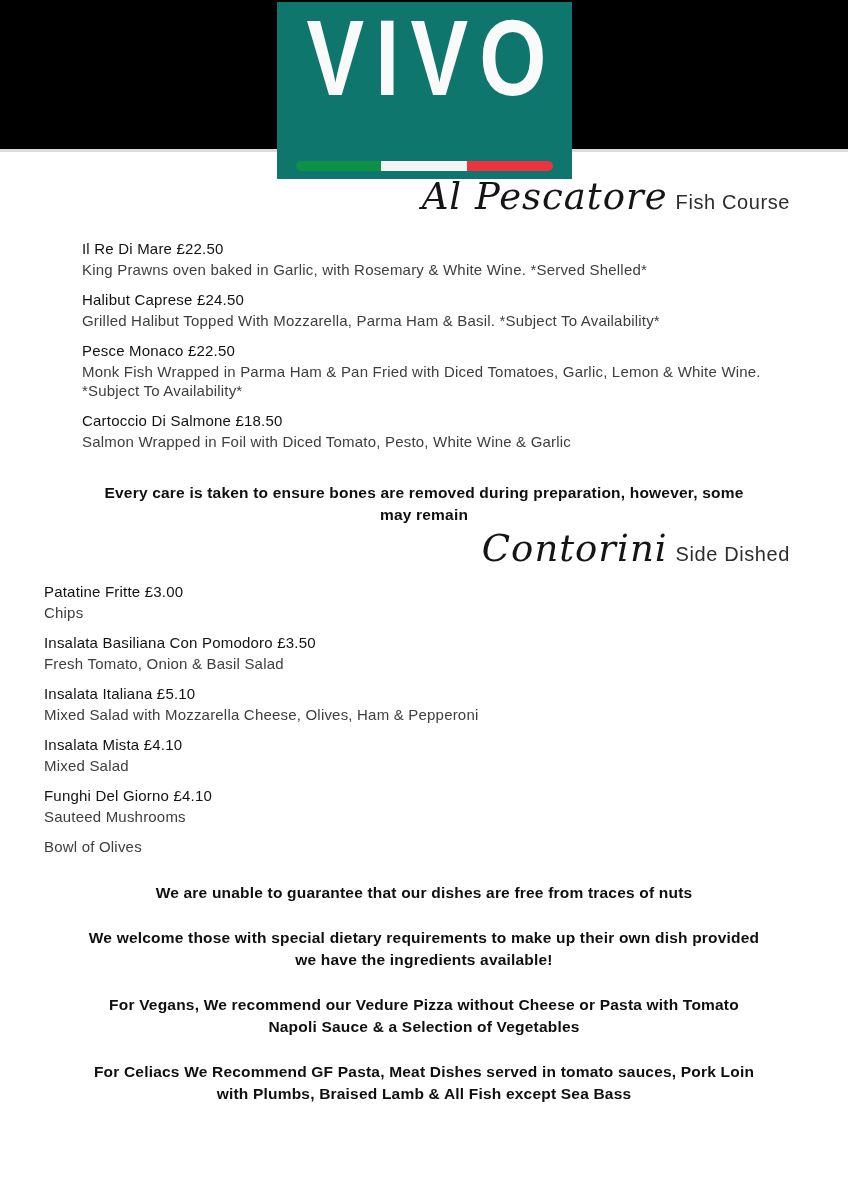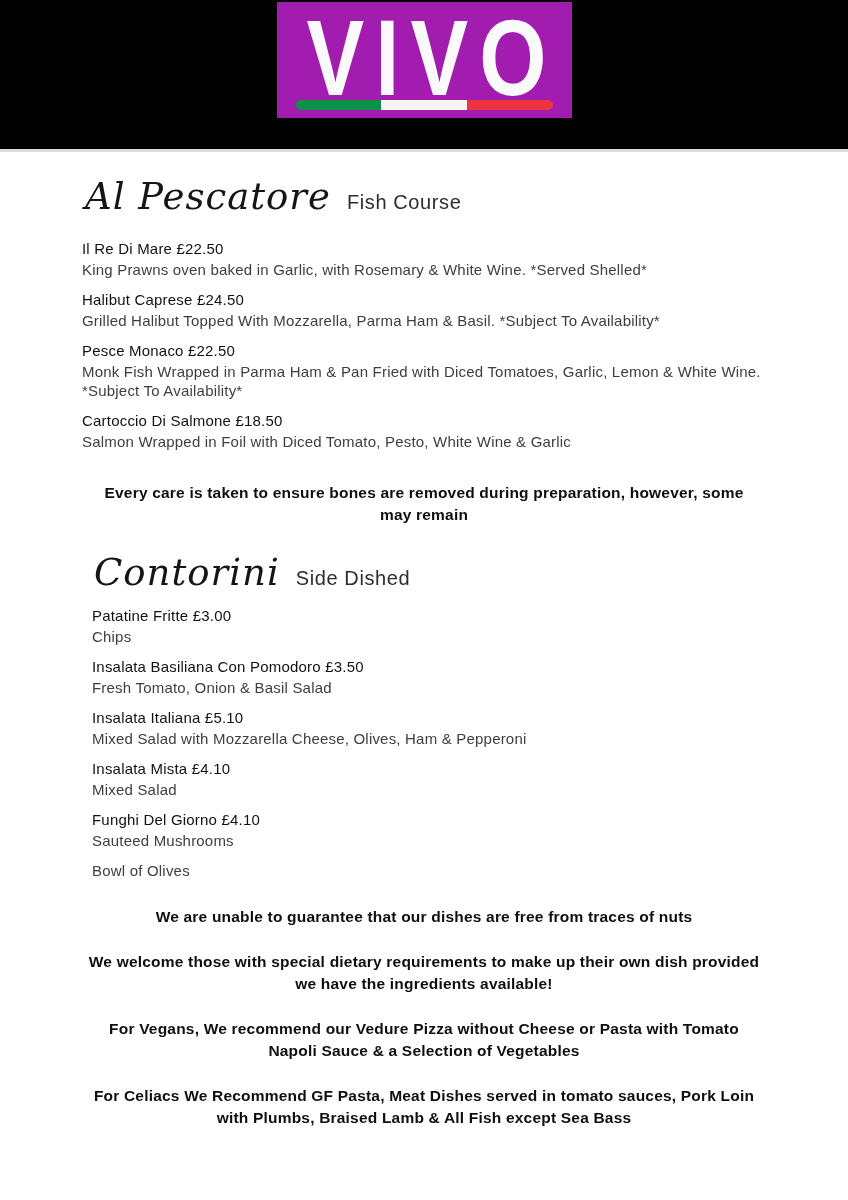"VIVO" .logo-box { background: #a21caf -> #0f766e; height: 116px -> 177px }
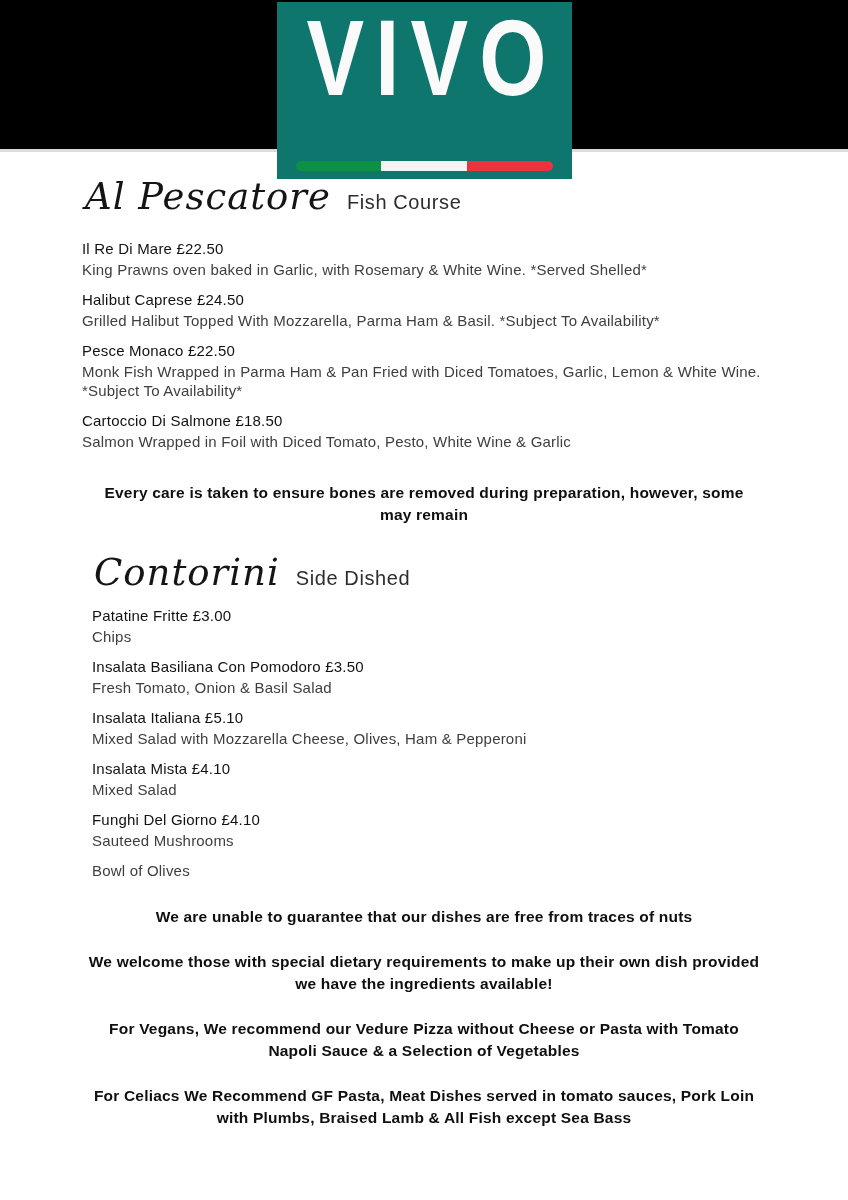"Al Pescatore" .section-heading { gap: 16px -> 8px; justify-content: none -> flex-end }
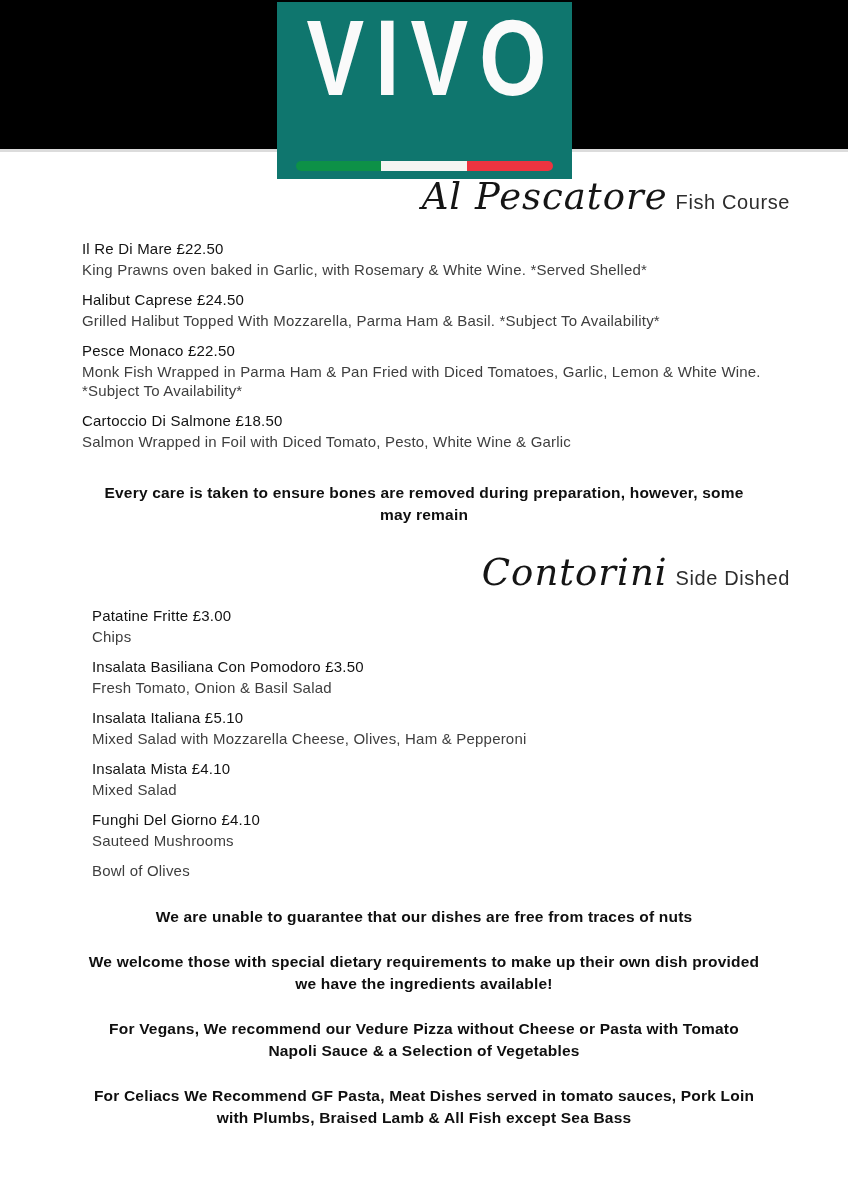"Contorini" .sides-section { margin-top: 24px -> none; padding-left: 92px -> 44px }
